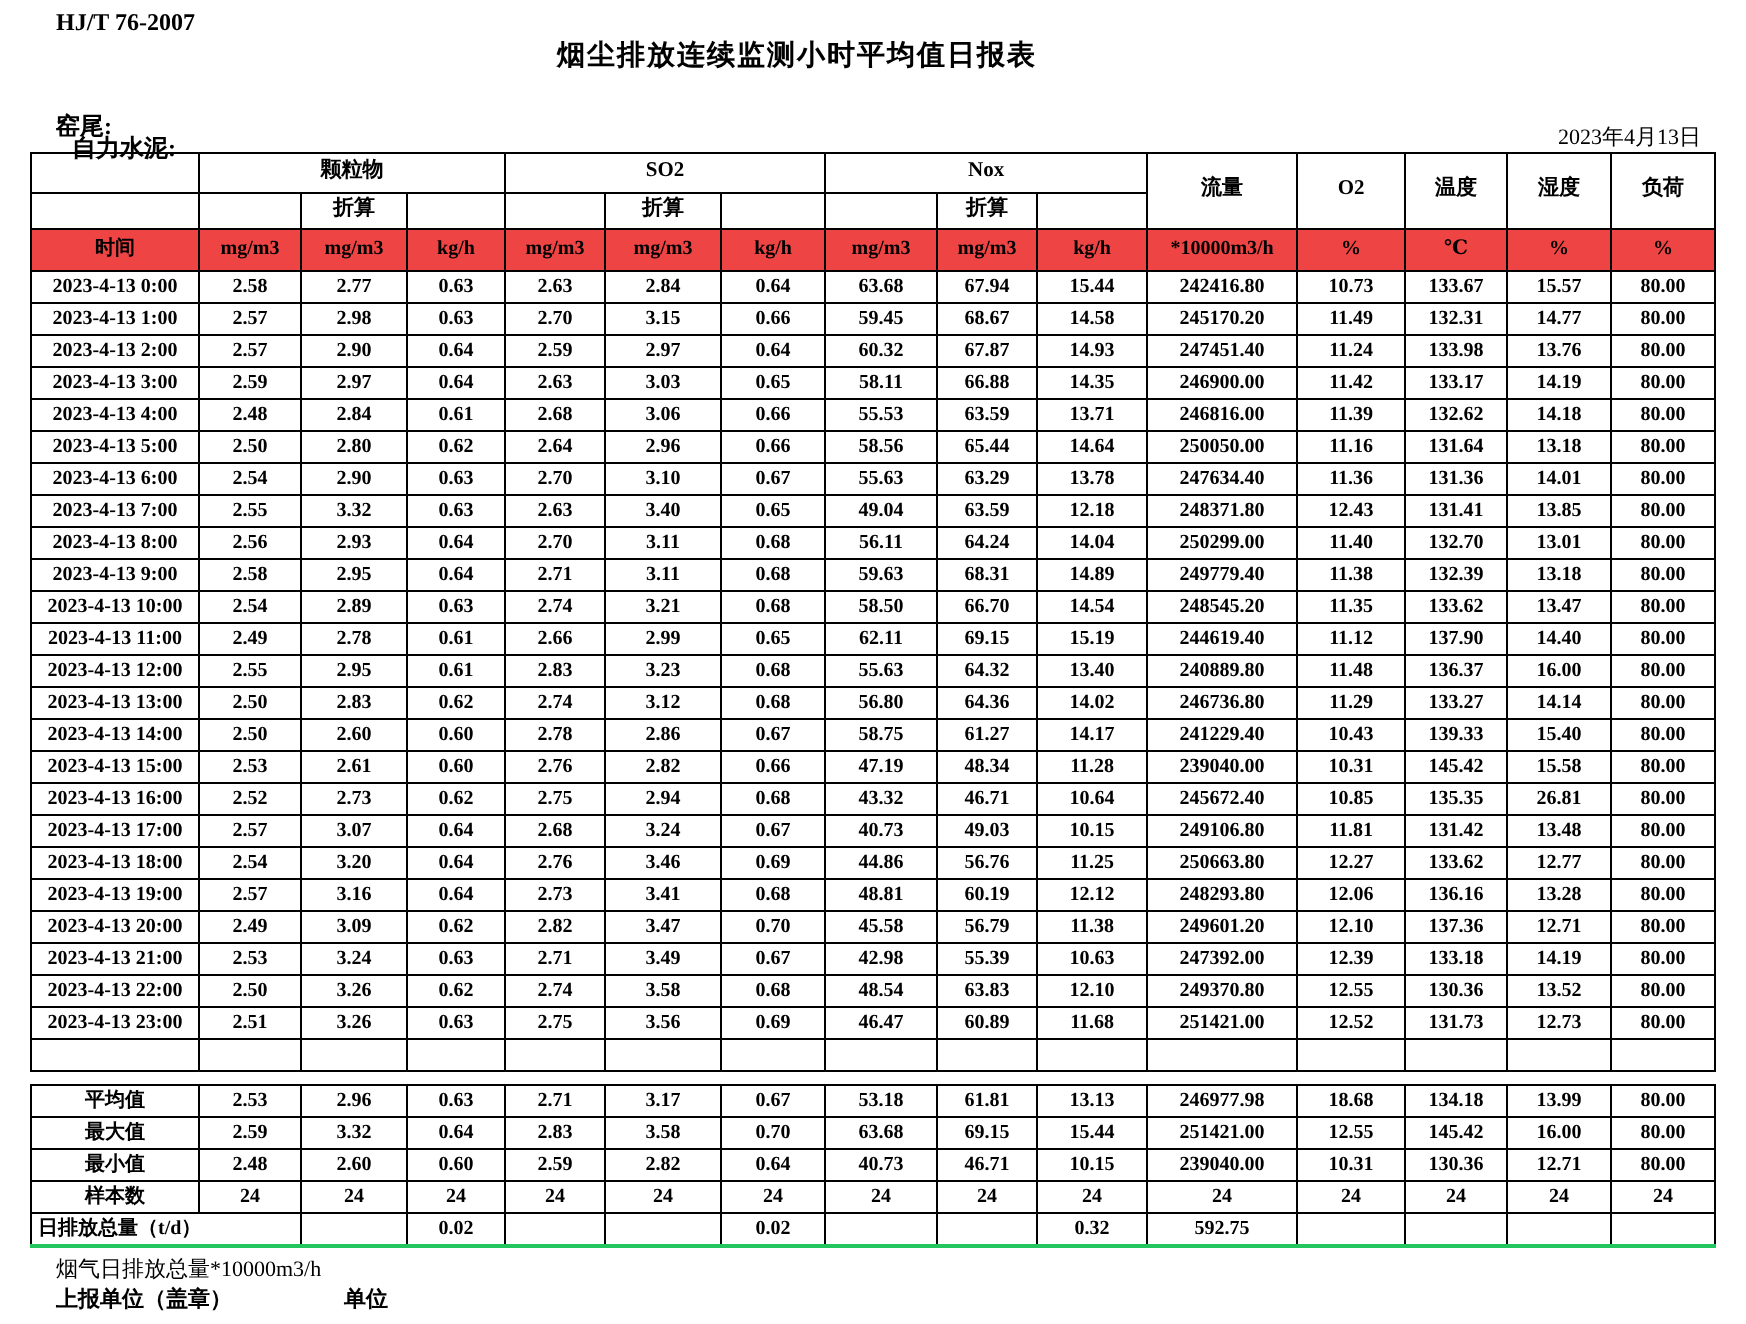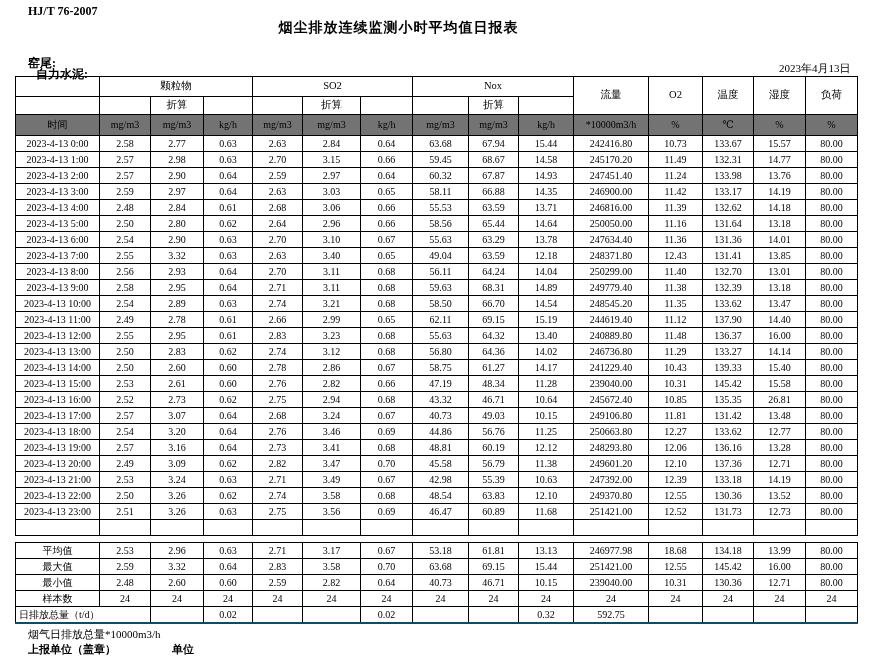"颗粒物" table { font-weight: none -> bold }
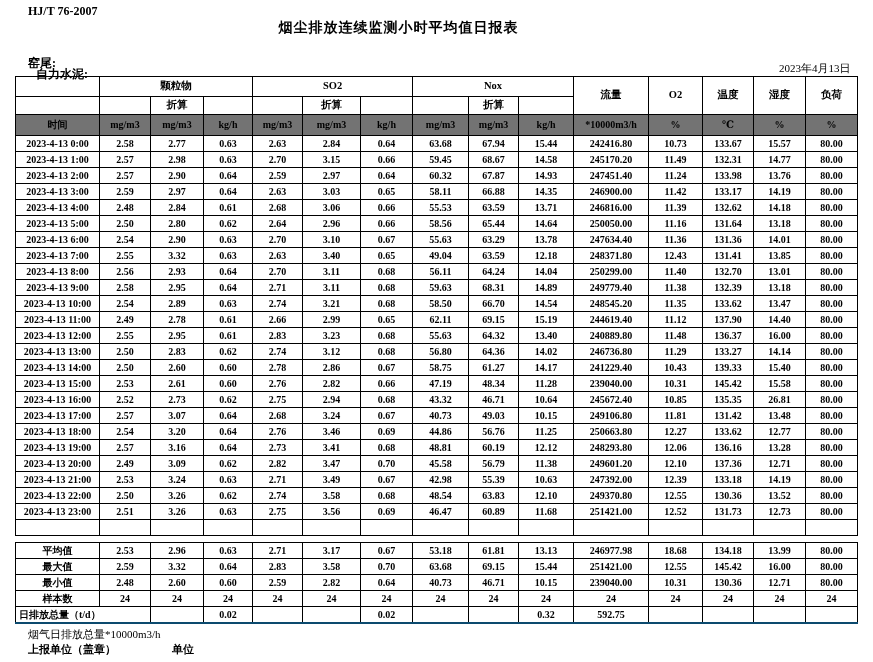"时间" .unit-row td { background: #737373 -> #ef4444 }
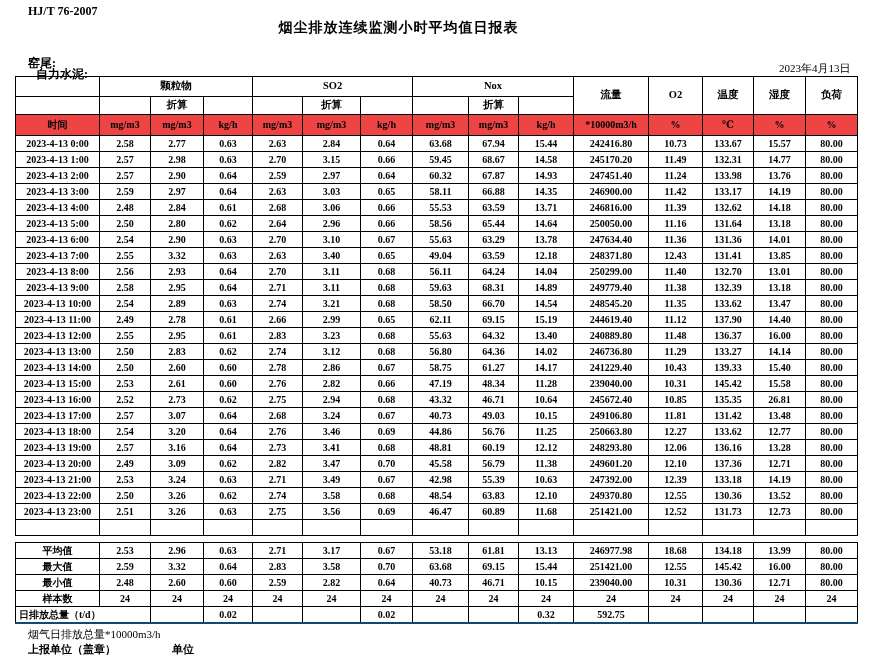"日排放总量（t/d）" #summary-table tr:last-child td { border-bottom: 2px solid #0c4a6e -> 2px solid #22c55e }
